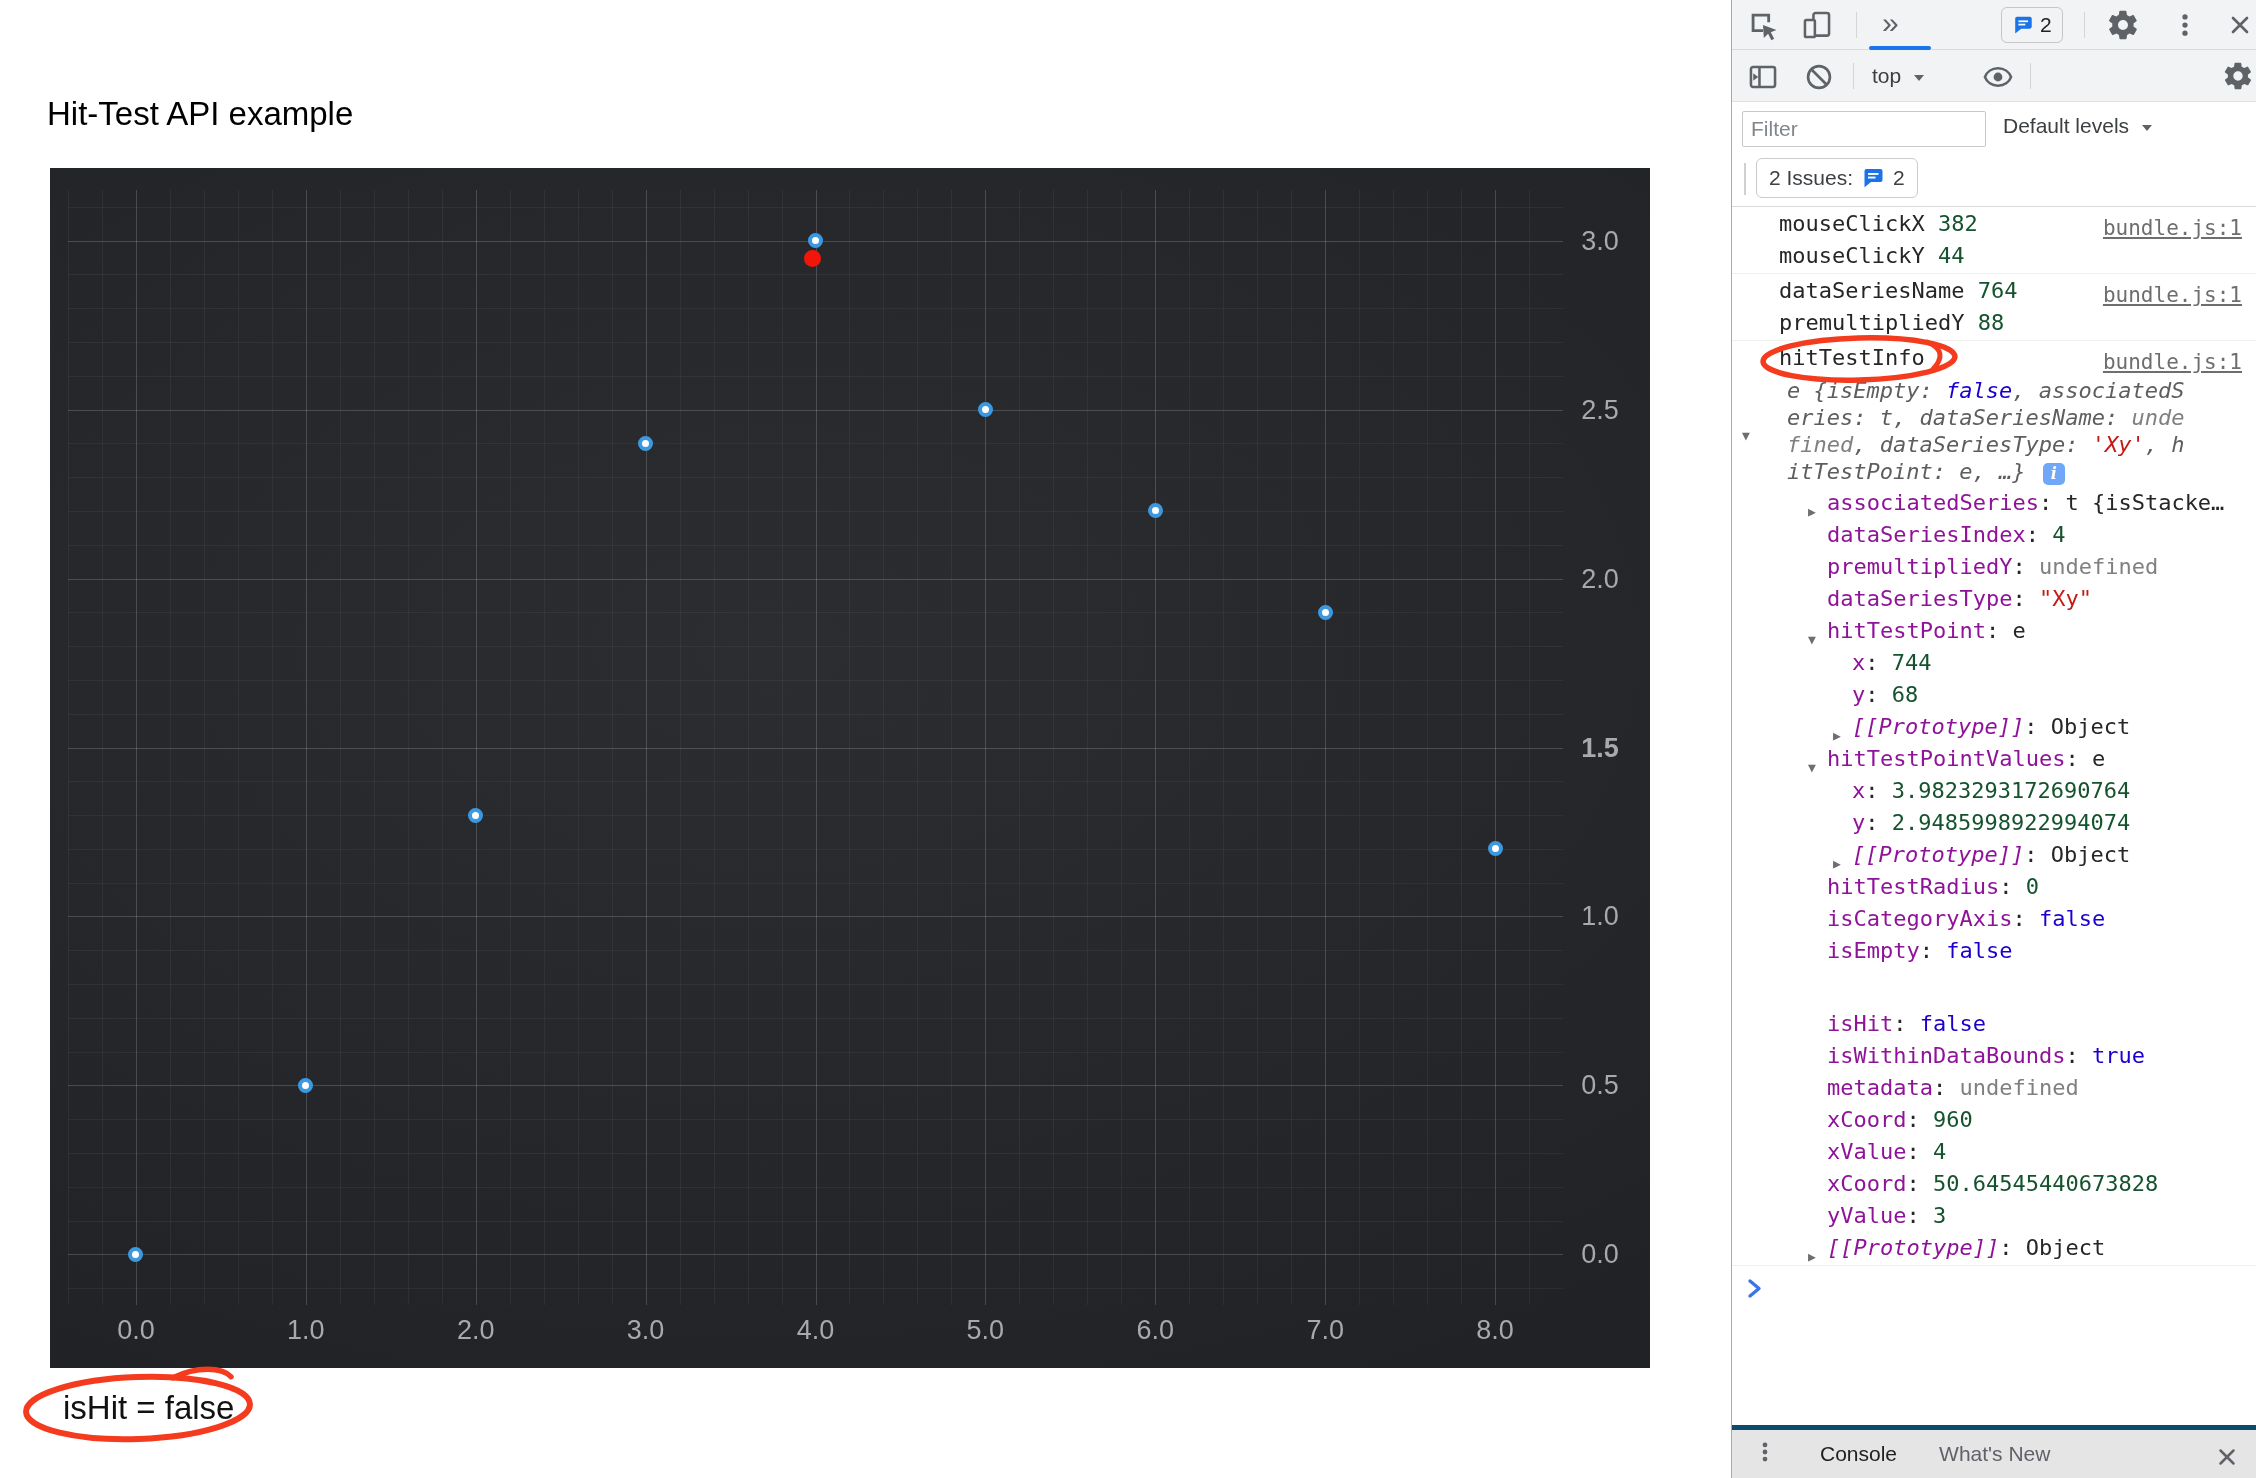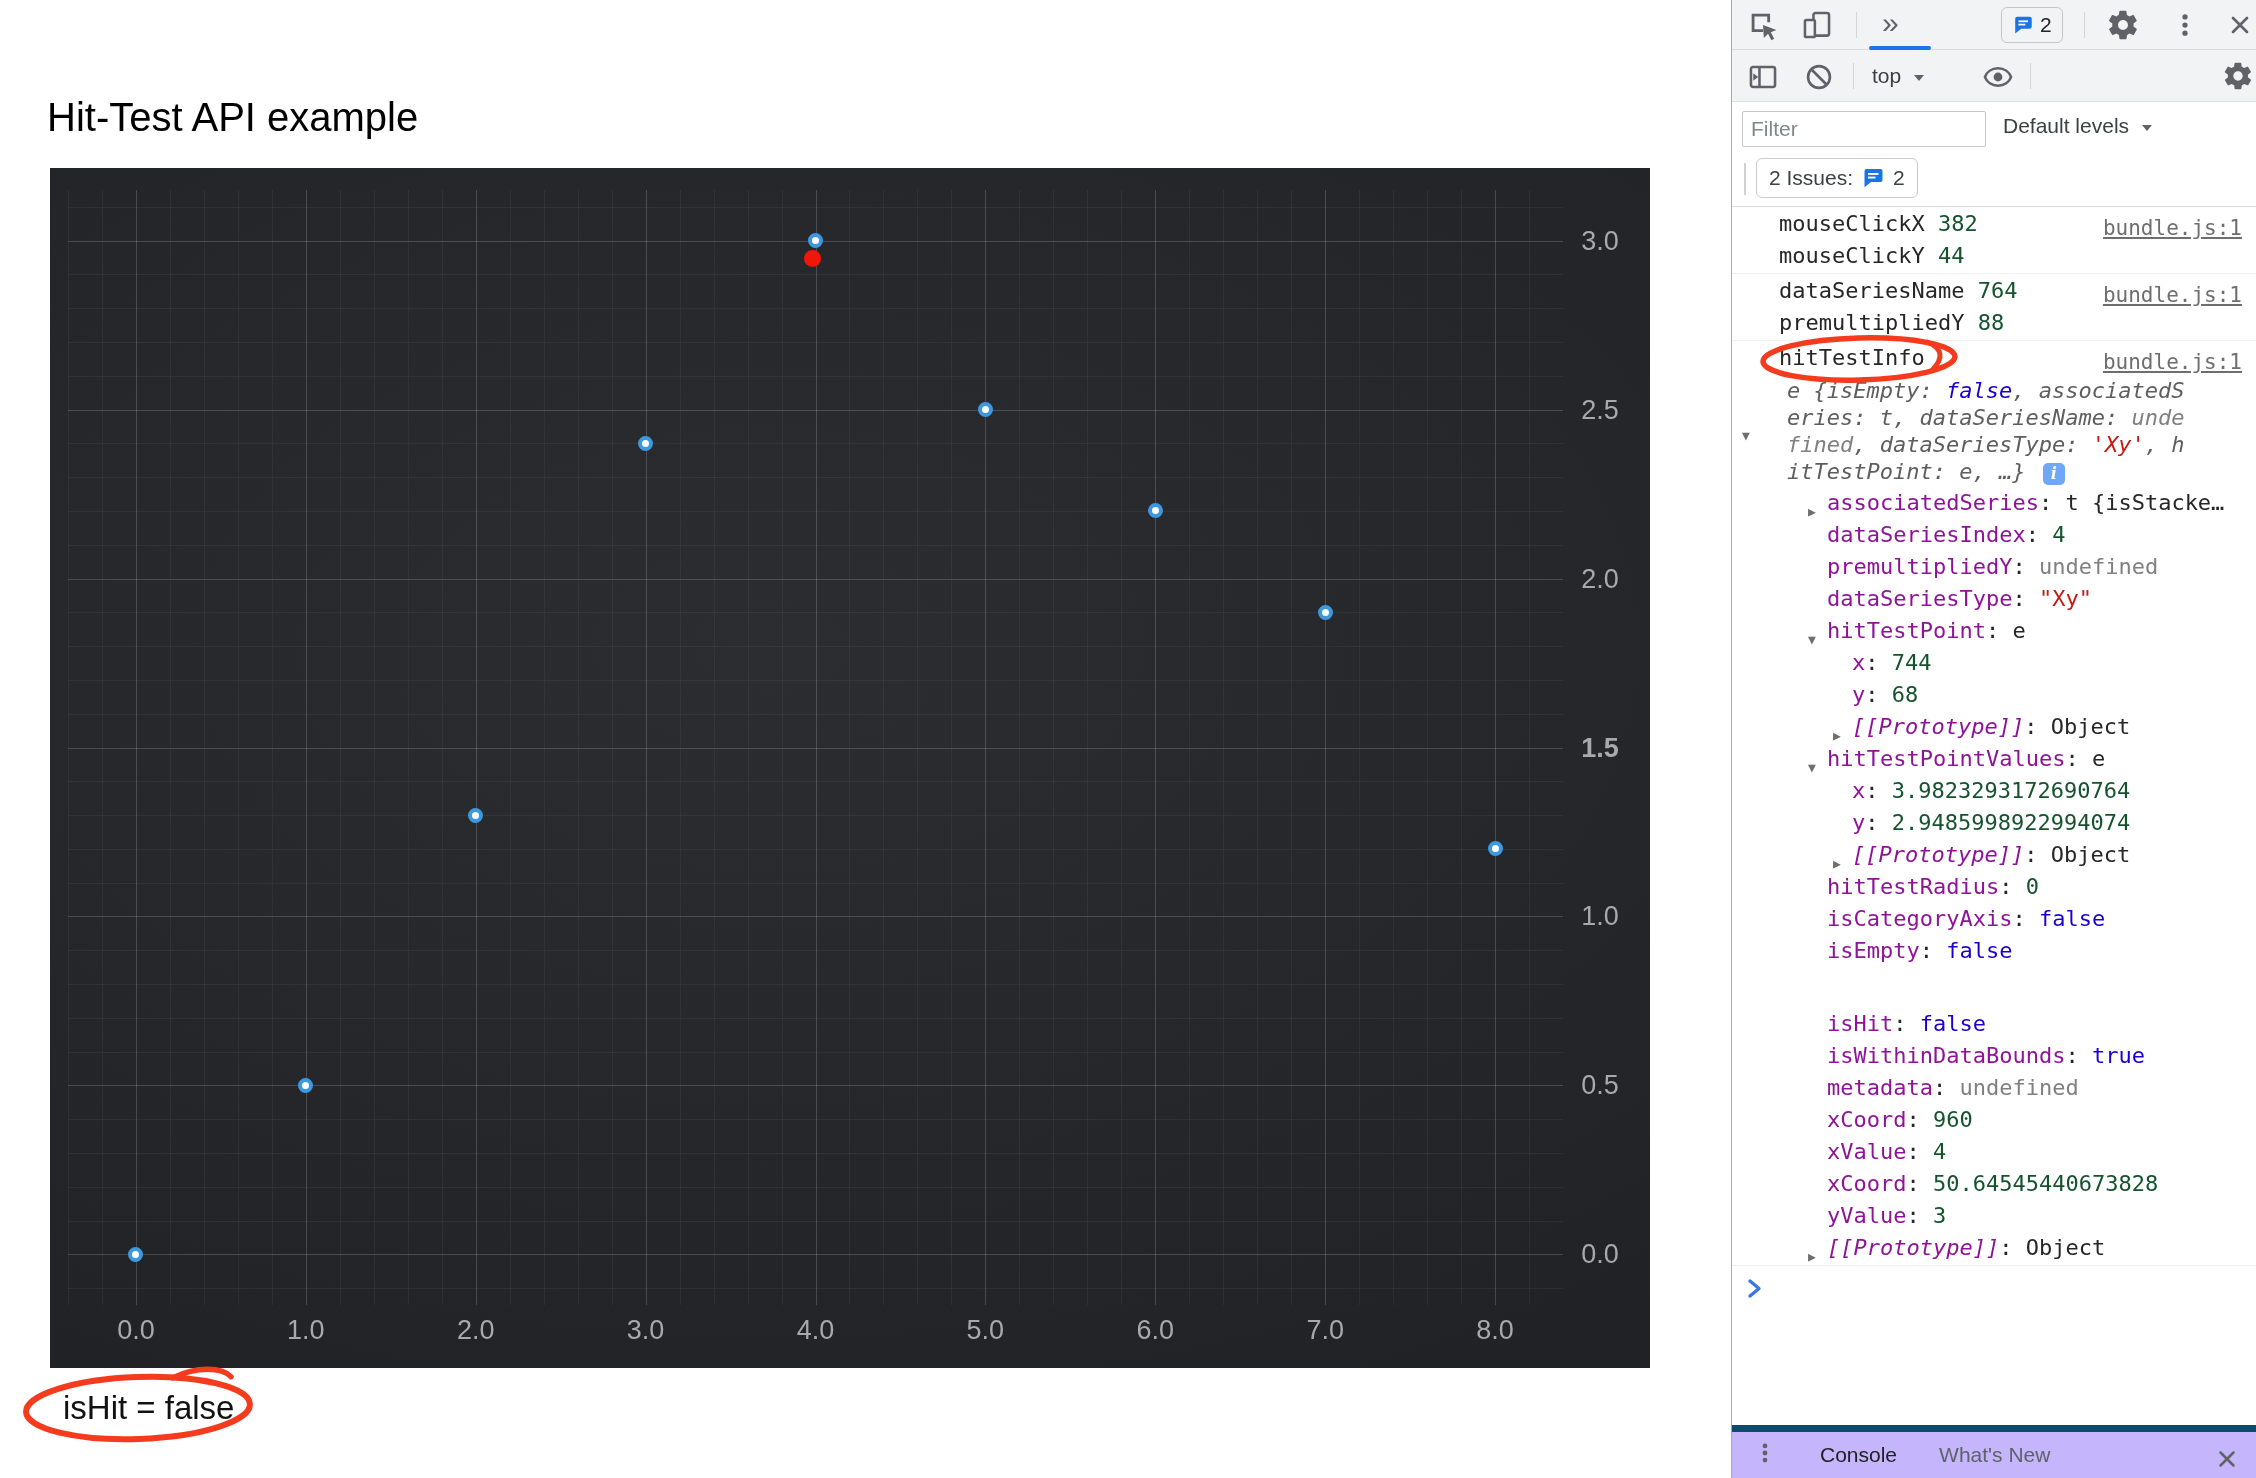"Hit-Test API example" .page-title { font-size: 40px -> 33px }
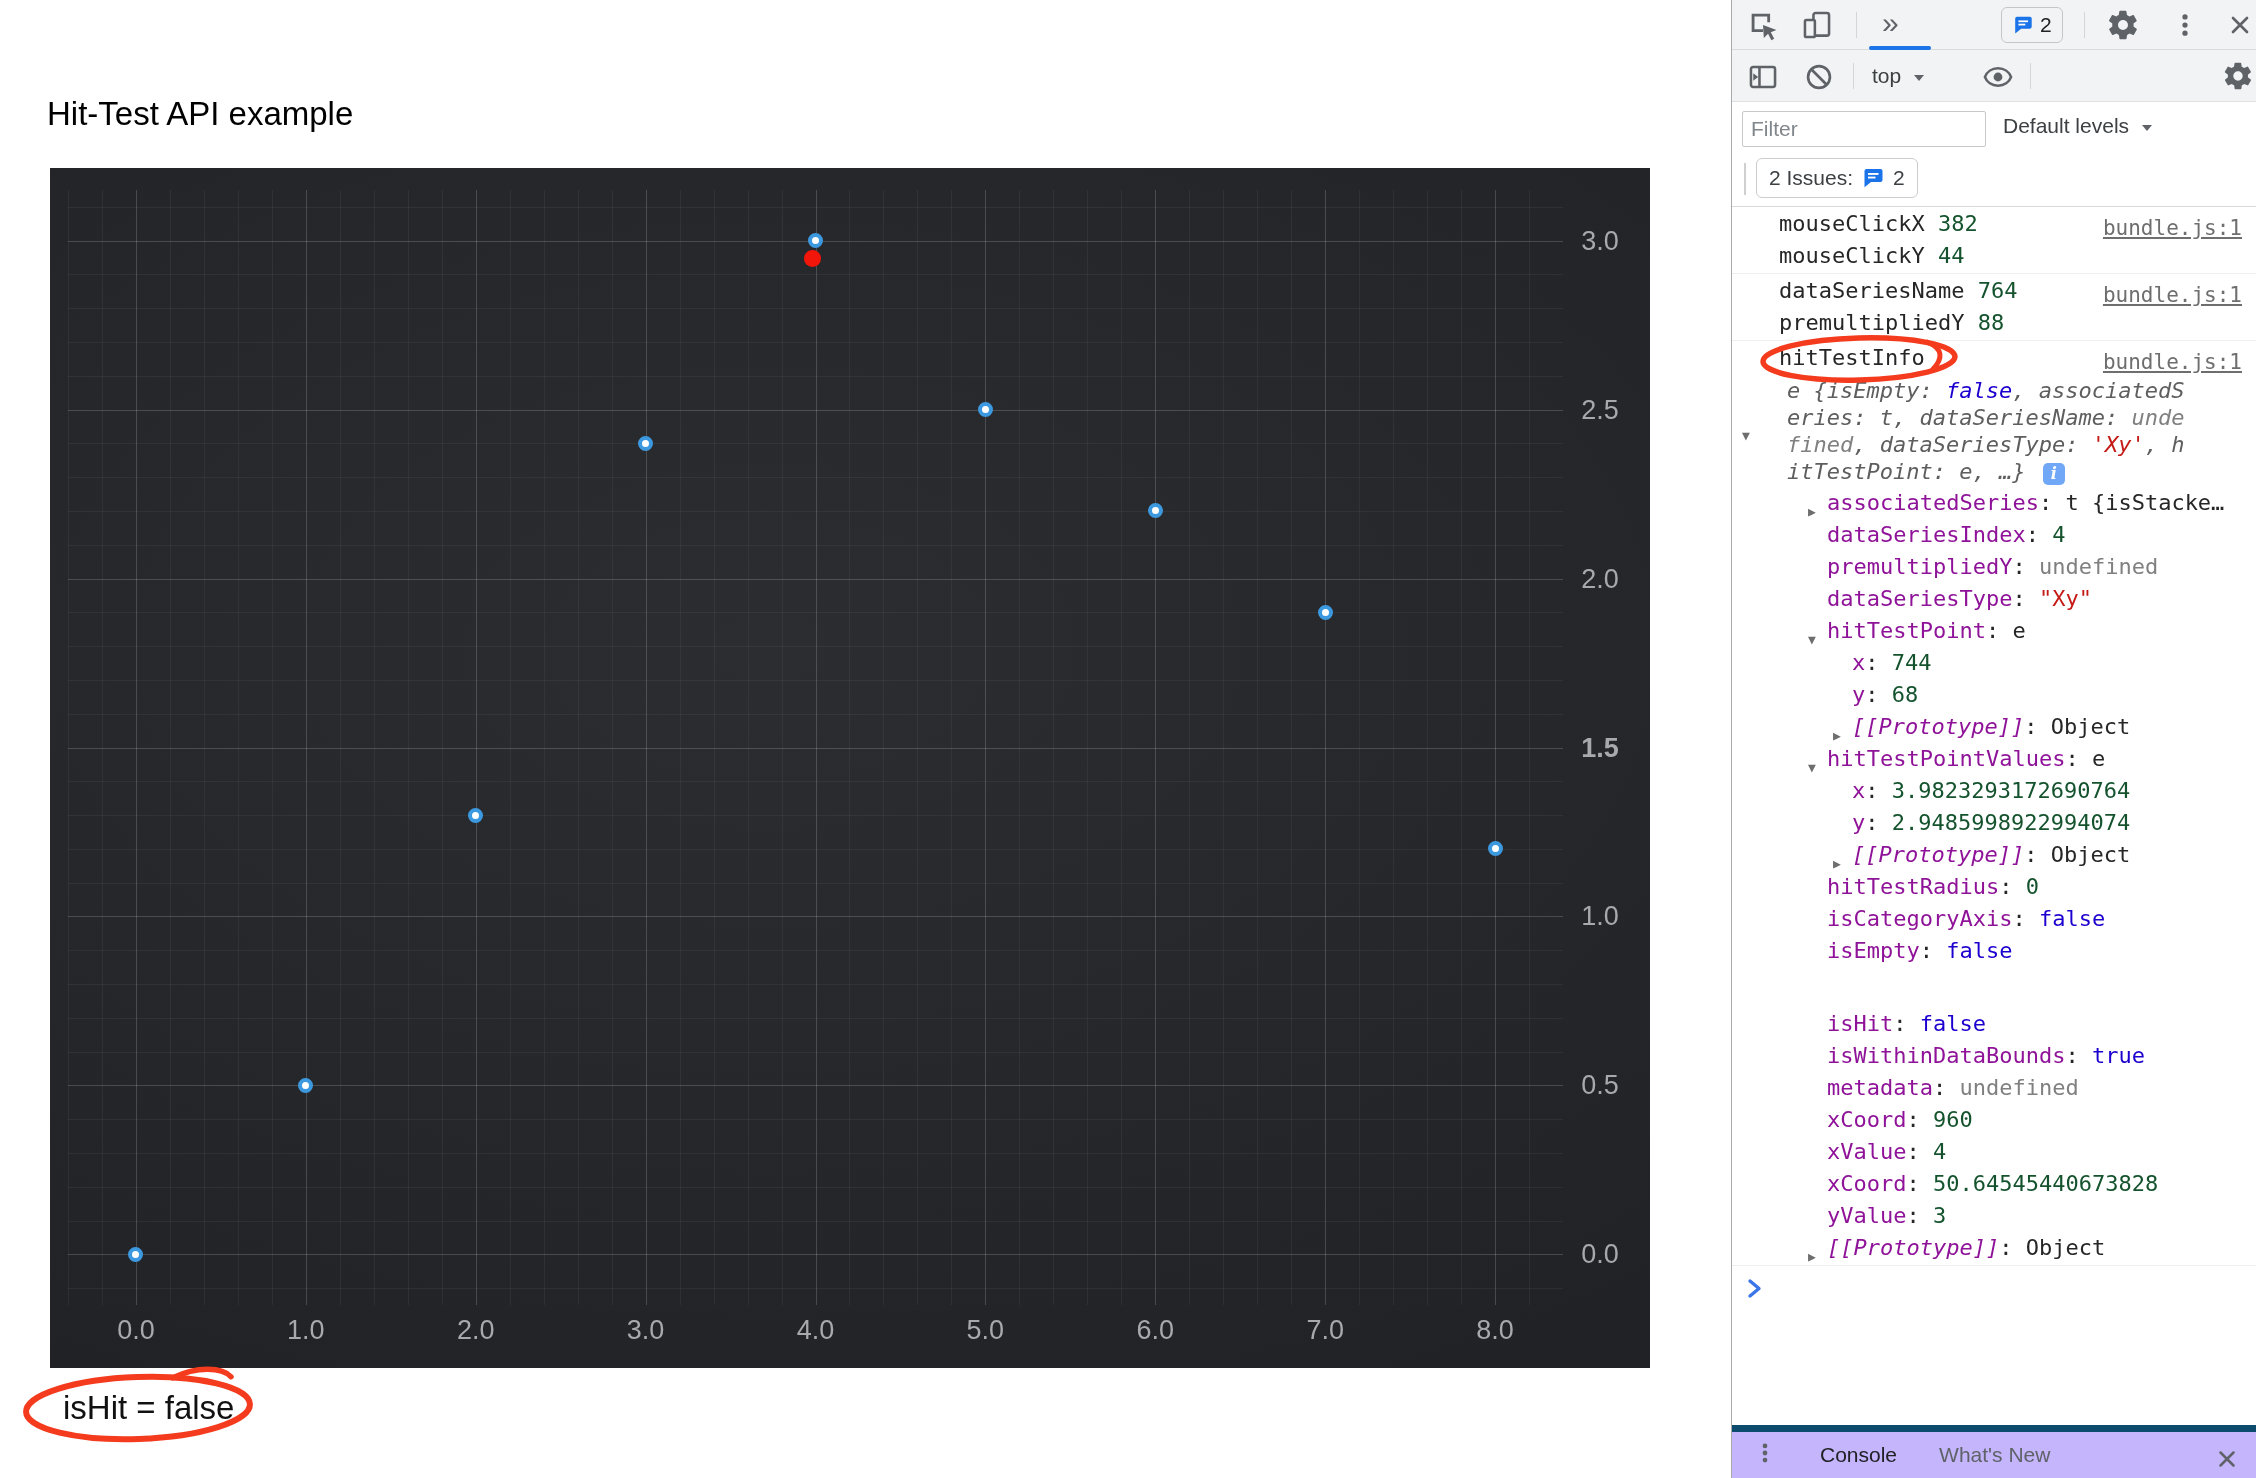"Console" .drawer { background: #c4b5fd -> #e5e5e5; border-top: 7px solid #0c4a6e -> 5px solid #0c4a6e }
